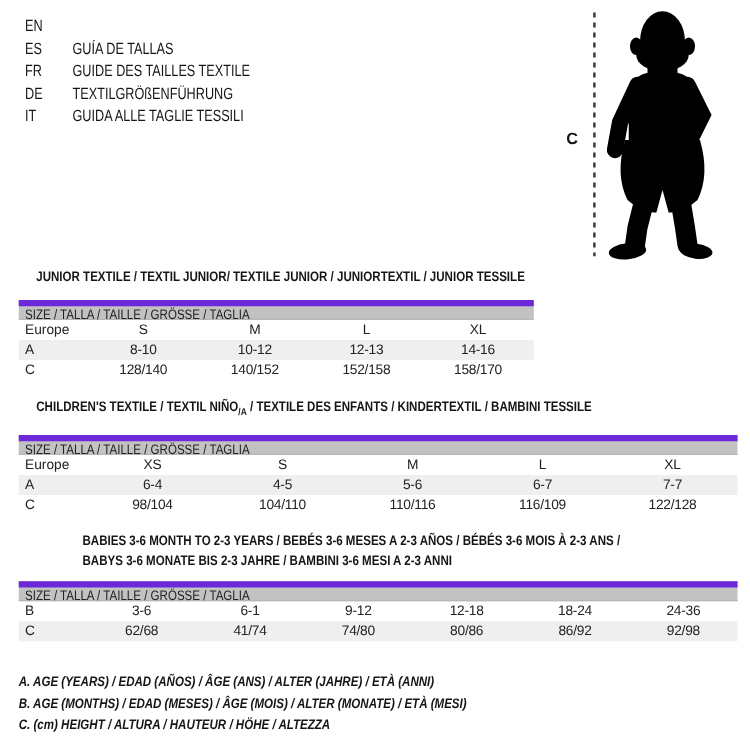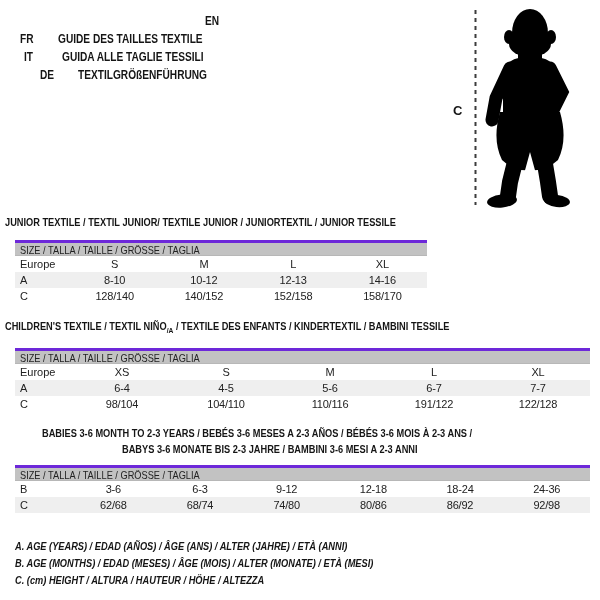"EN" .lang-row { font-weight: bold -> normal; justify-content: flex-end -> none }
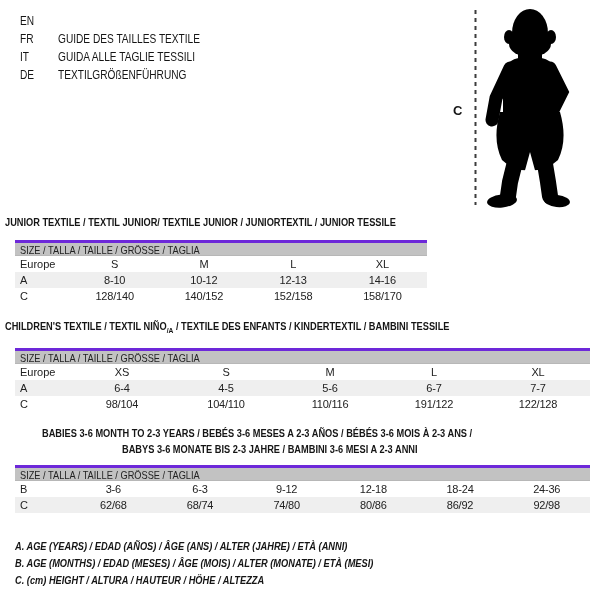"ES" div.lang-row { html: none -> <div> <span><span>ES</span></span> <span><span>GUÍA DE TALLAS</span></span> </div> }
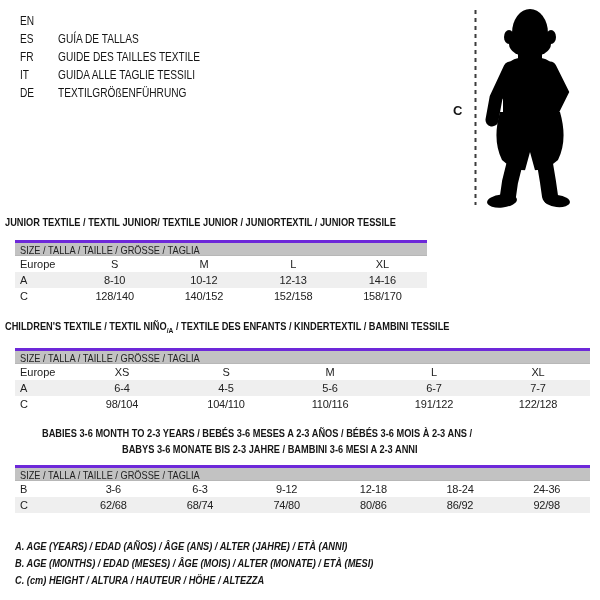"IT" div.lang-row { order: before "DE" -> after "DE" }
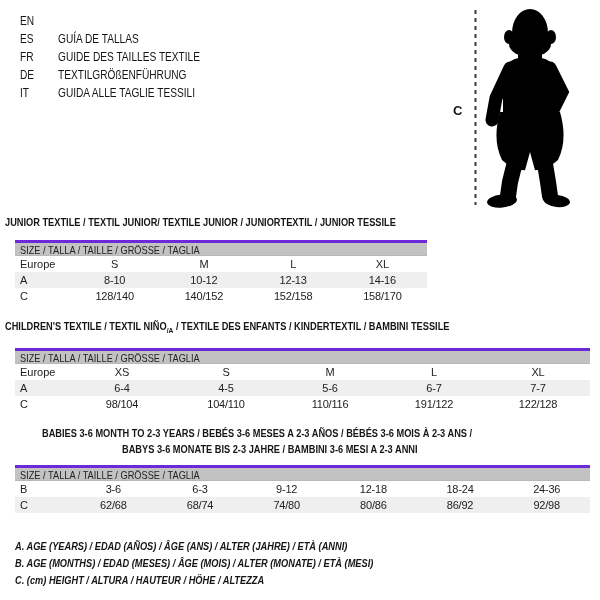"JUNIOR TEXTILE / TEXTIL JUNIOR/" .sec-title { left: 5px -> 29px; text-align: center -> none }
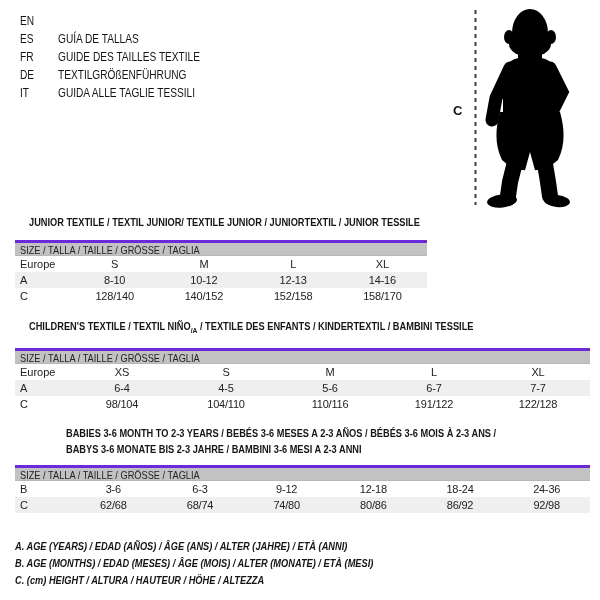"SIZE / TALLA / TAILLE" .thead { border-top: 3px solid #6d28d9 -> 5px solid #6d28d9 }
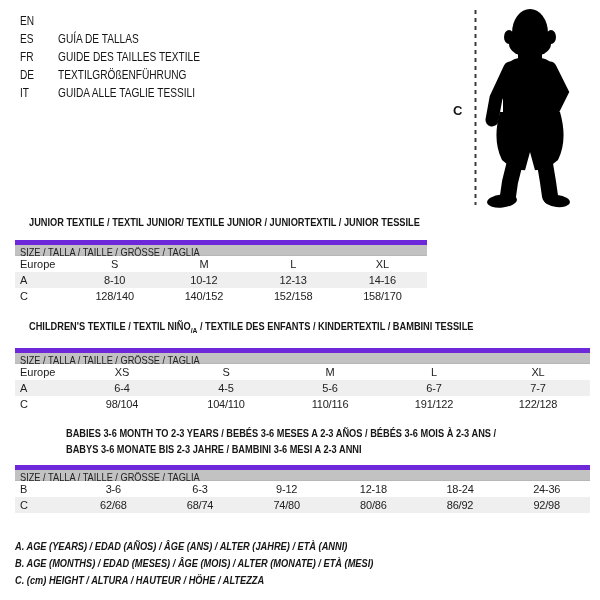"191/122" div.tcell { text: 191/122 -> 116/109 }
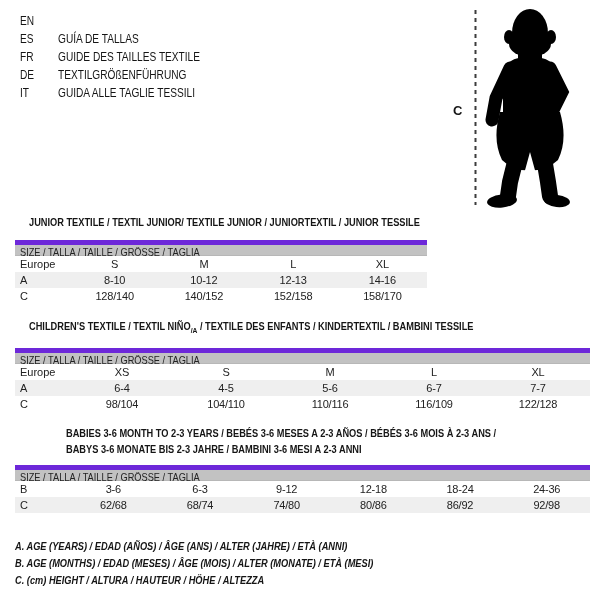"6-3" div.tcell { text: 6-3 -> 6-1 }
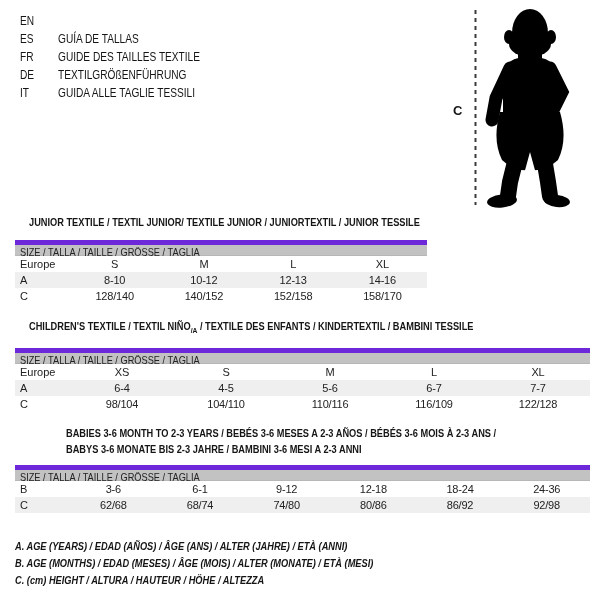"68/74" div.tcell { text: 68/74 -> 41/74 }
